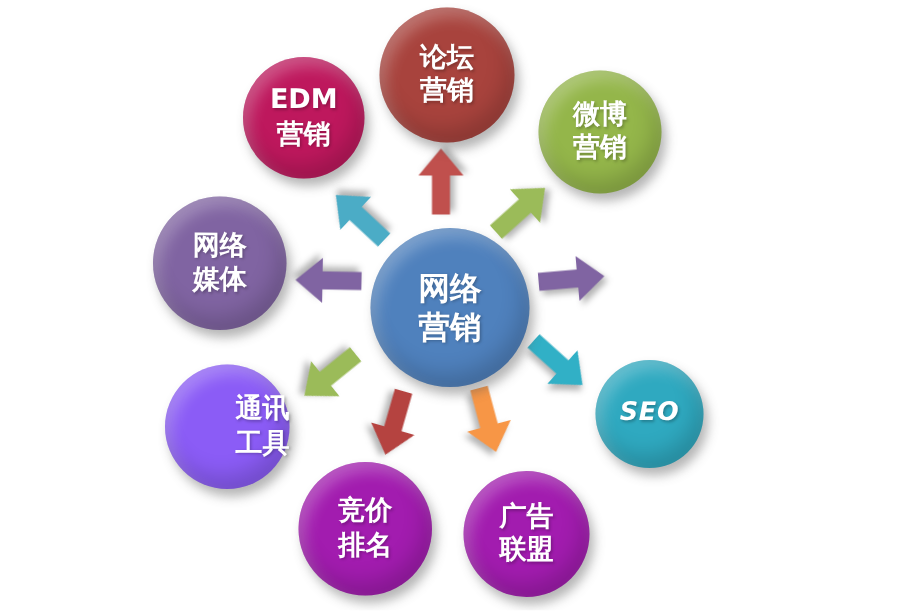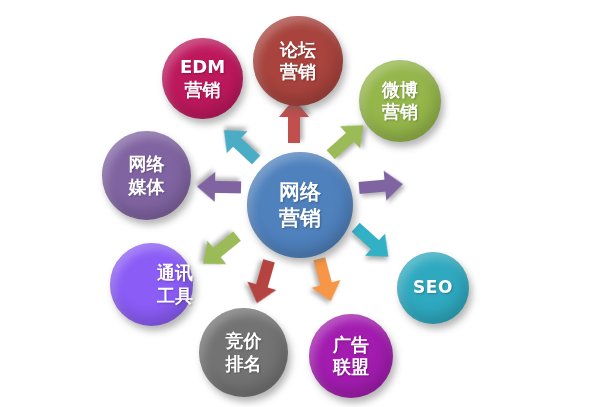"论坛" .n-forum { top: 16px -> 5px }
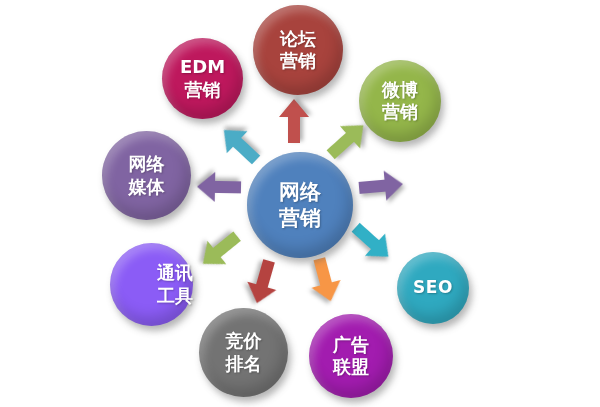"微博" .n-weibo { top: 60px -> 47px }
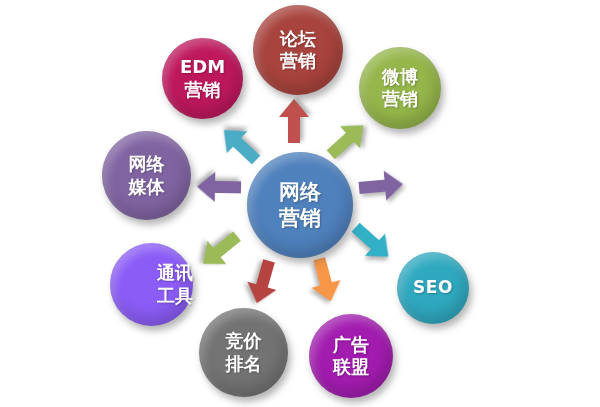"SEO" .n-seo { font-style: none -> italic; top: 252px -> 240px }
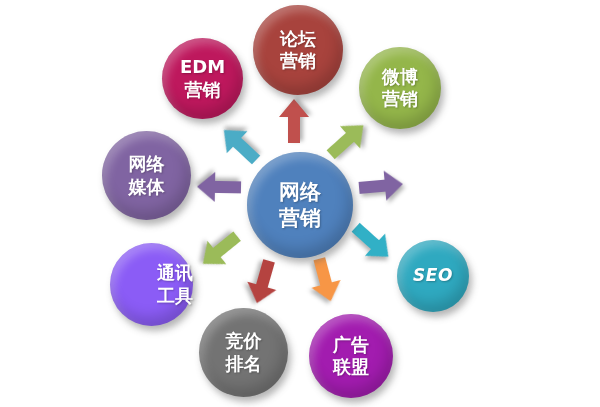"竞价" div.node { background-color: #737373 -> #a21caf }
